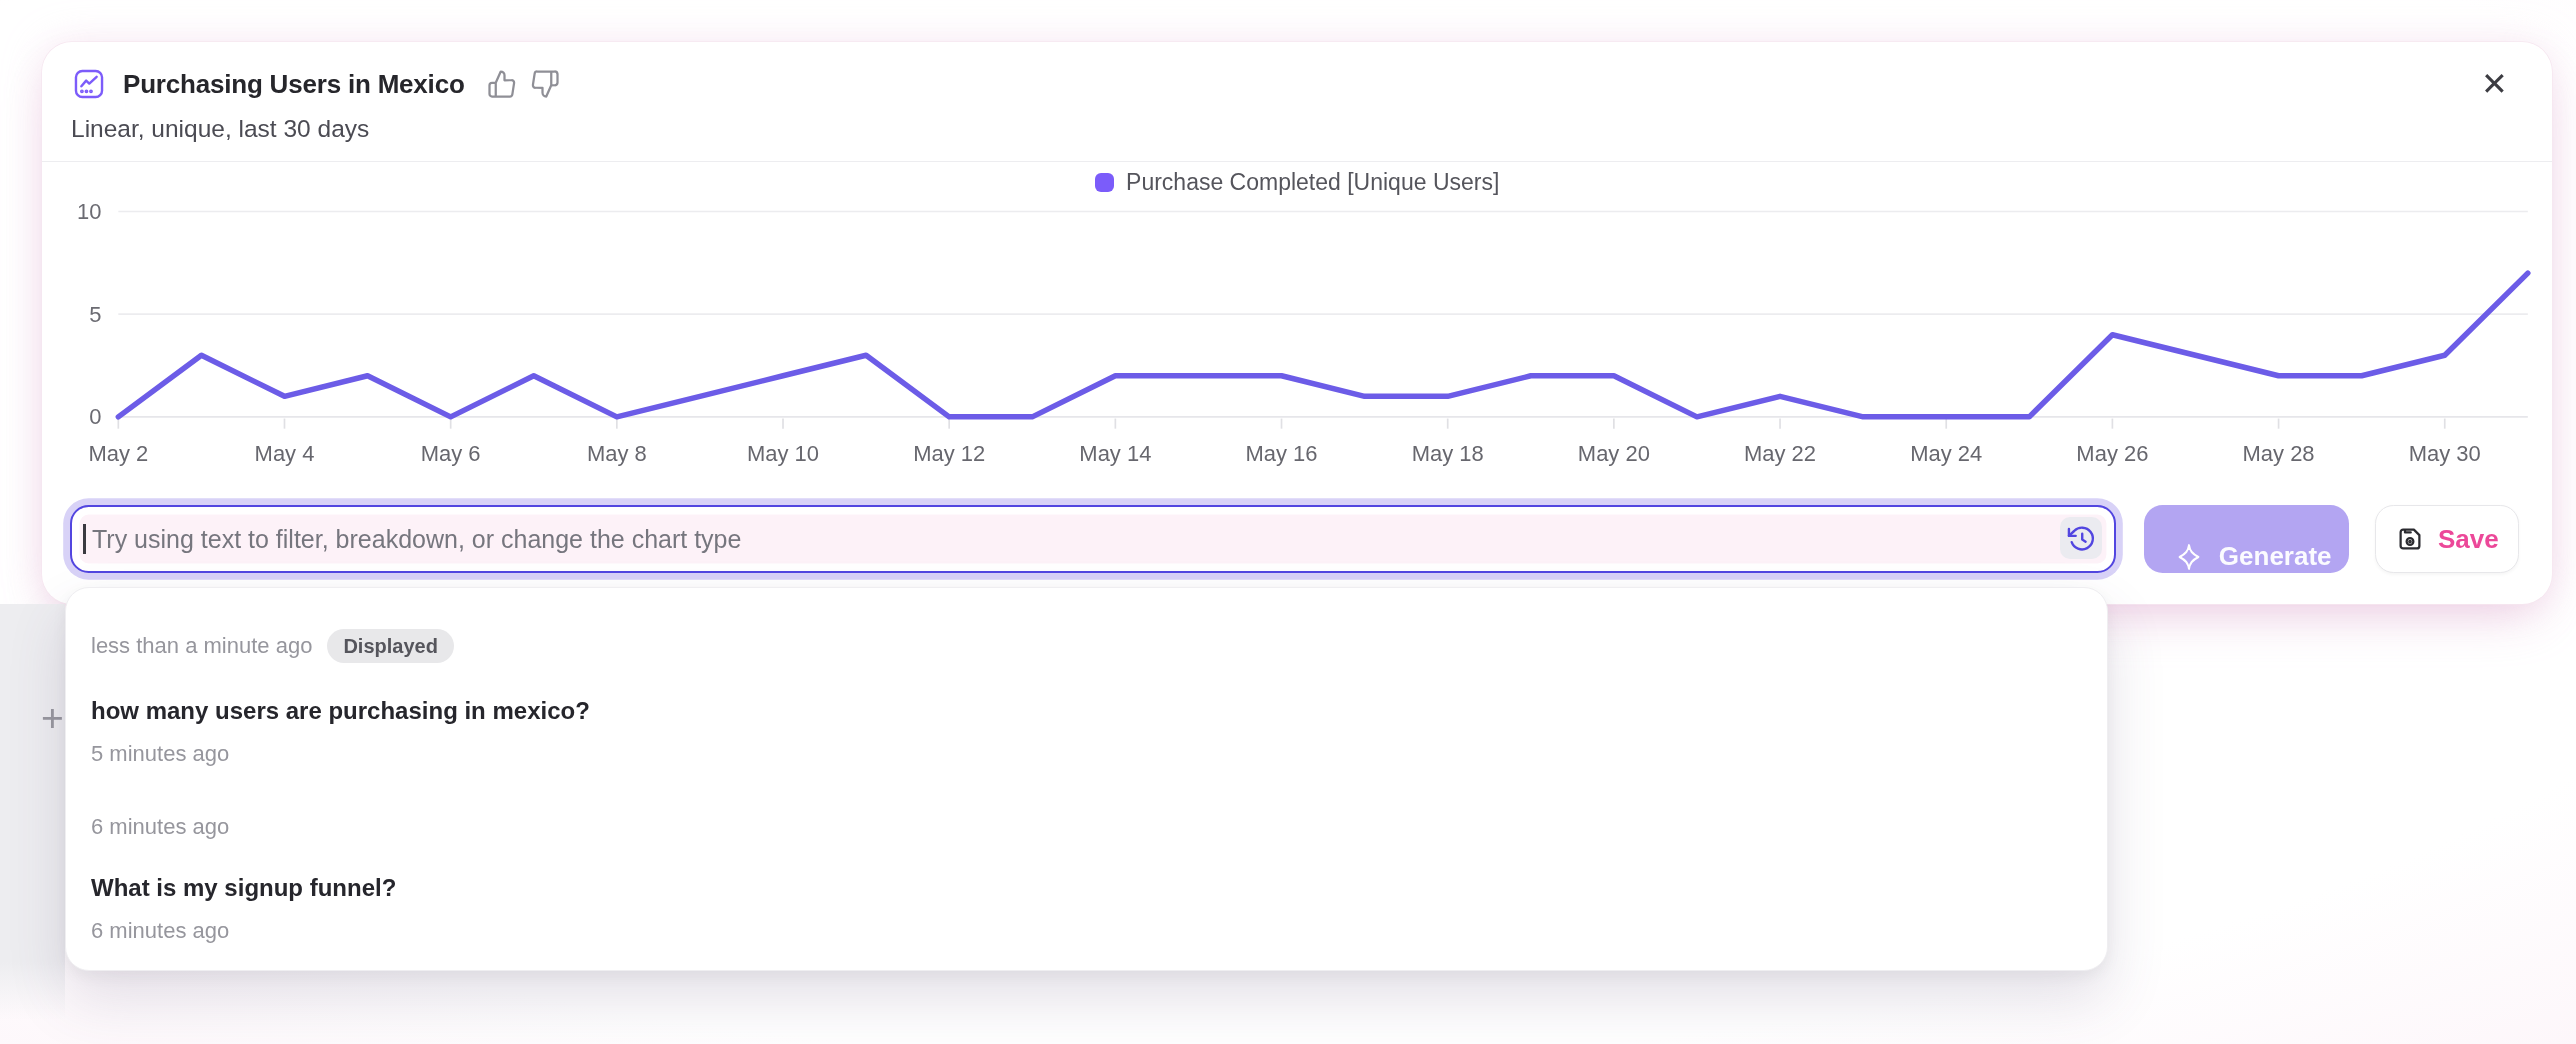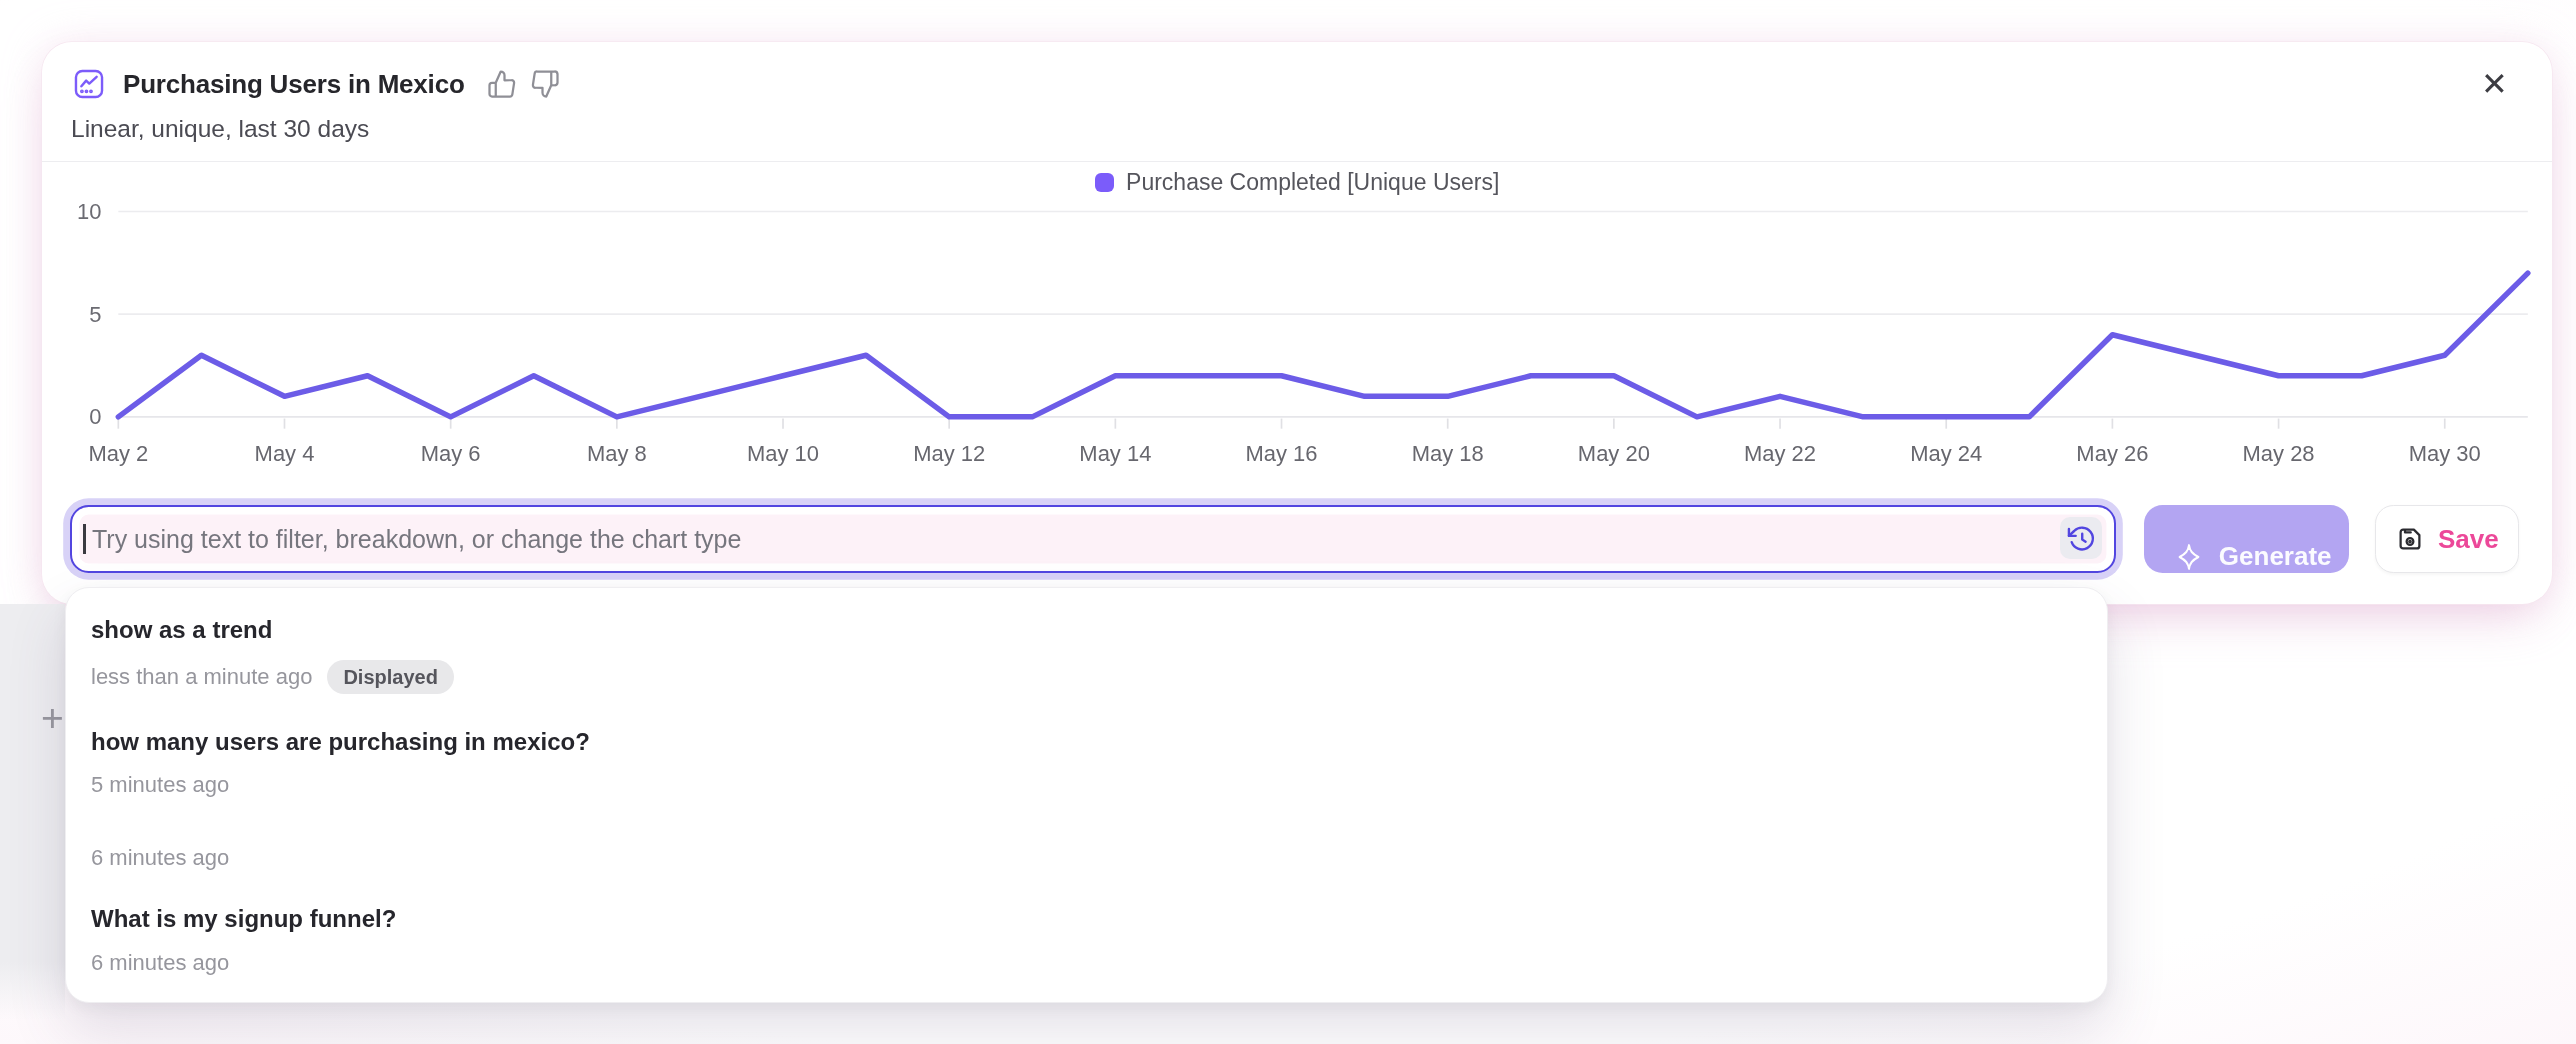"show as a trend" div.dd-query { html: <div>show as a trend</div> -> none }
